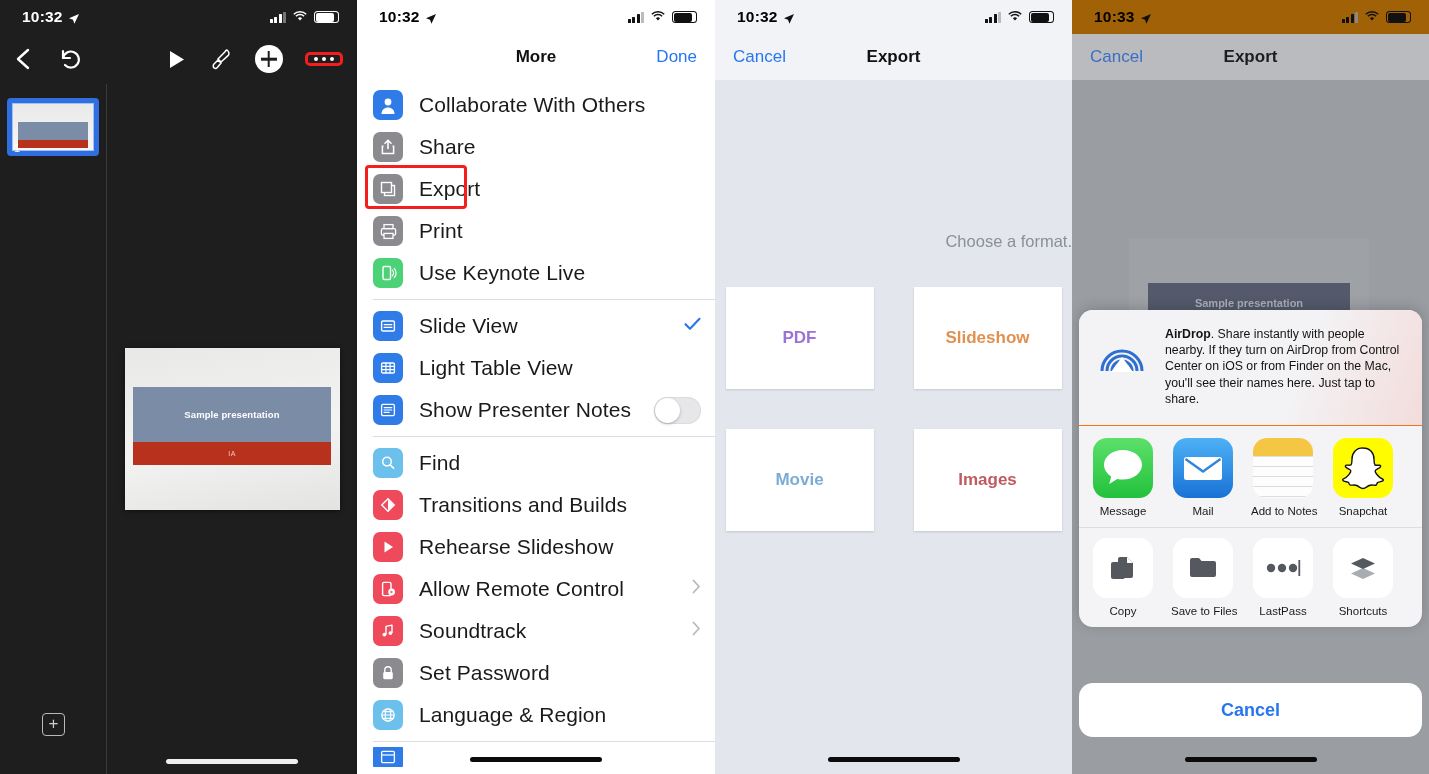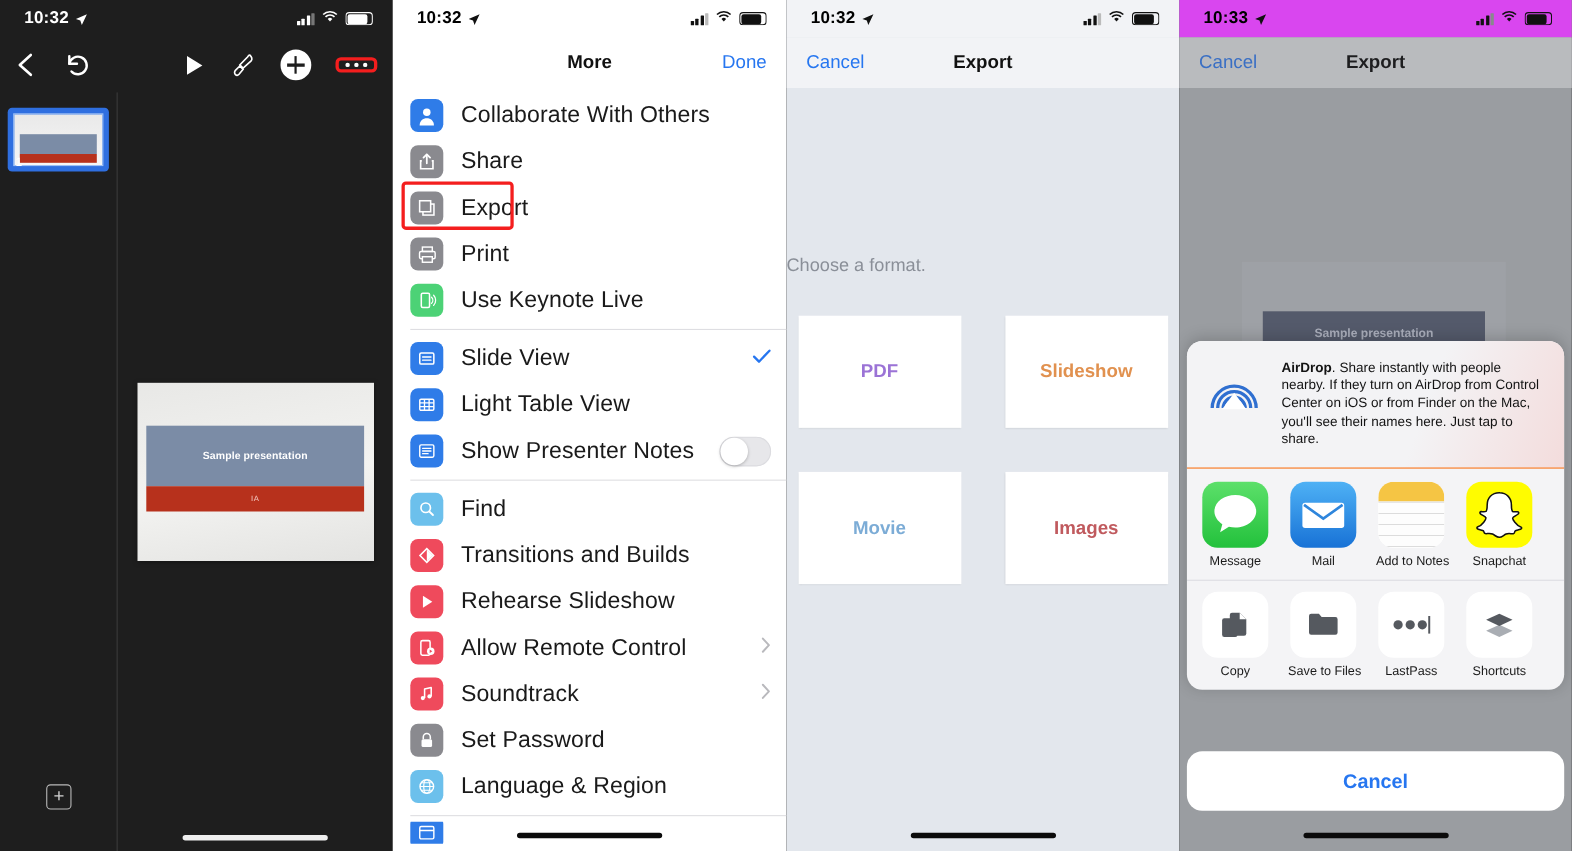"10:33" div.statusbar { background: #d946ef -> #a16207 }
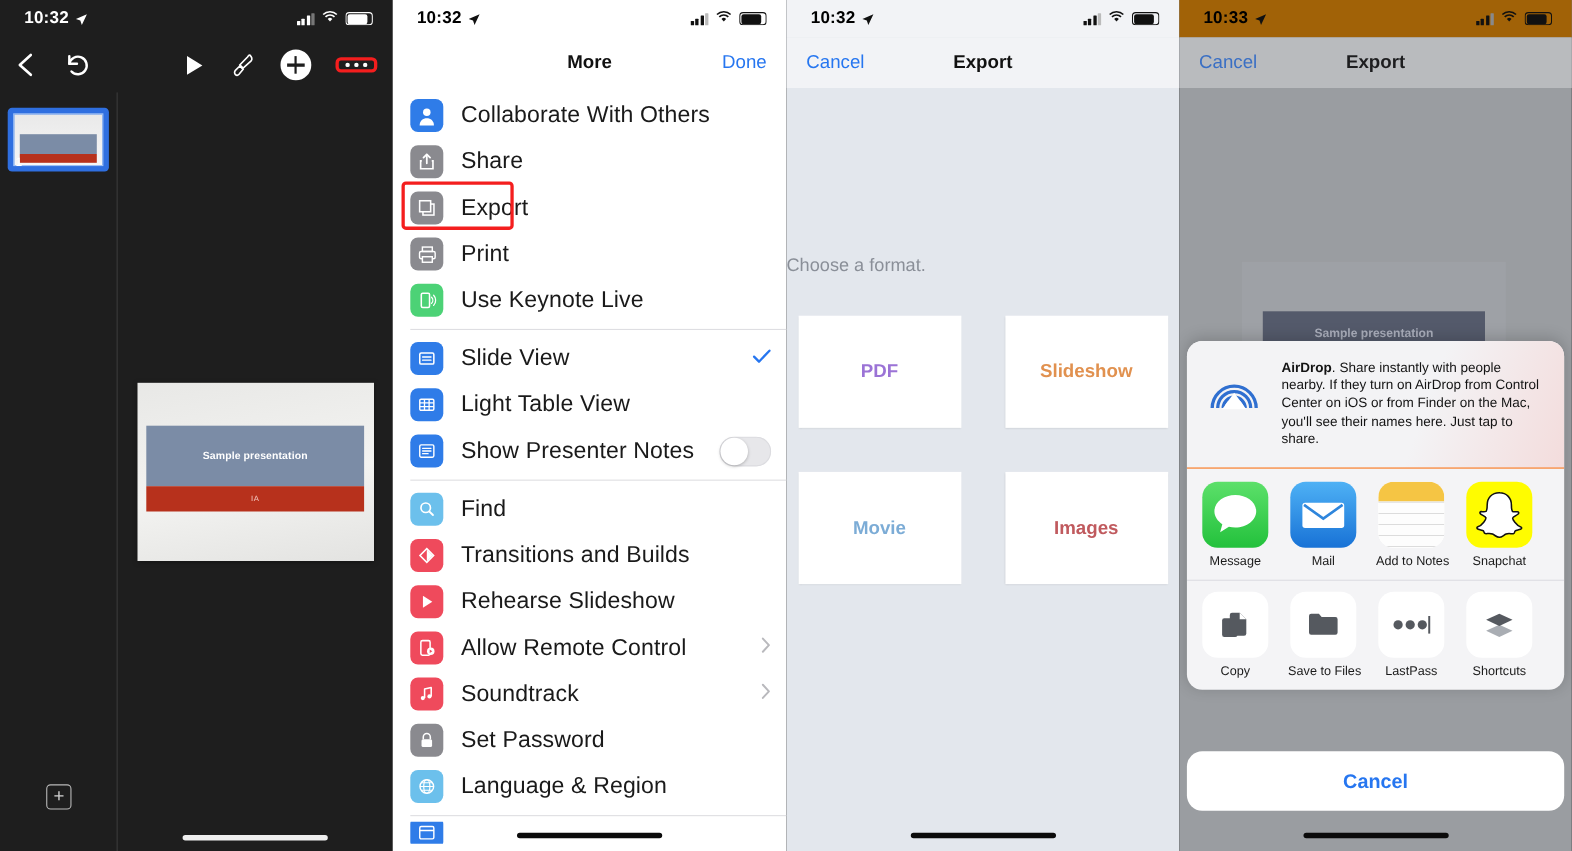"Choose a format." .exp-hint { text-align: left -> right }
